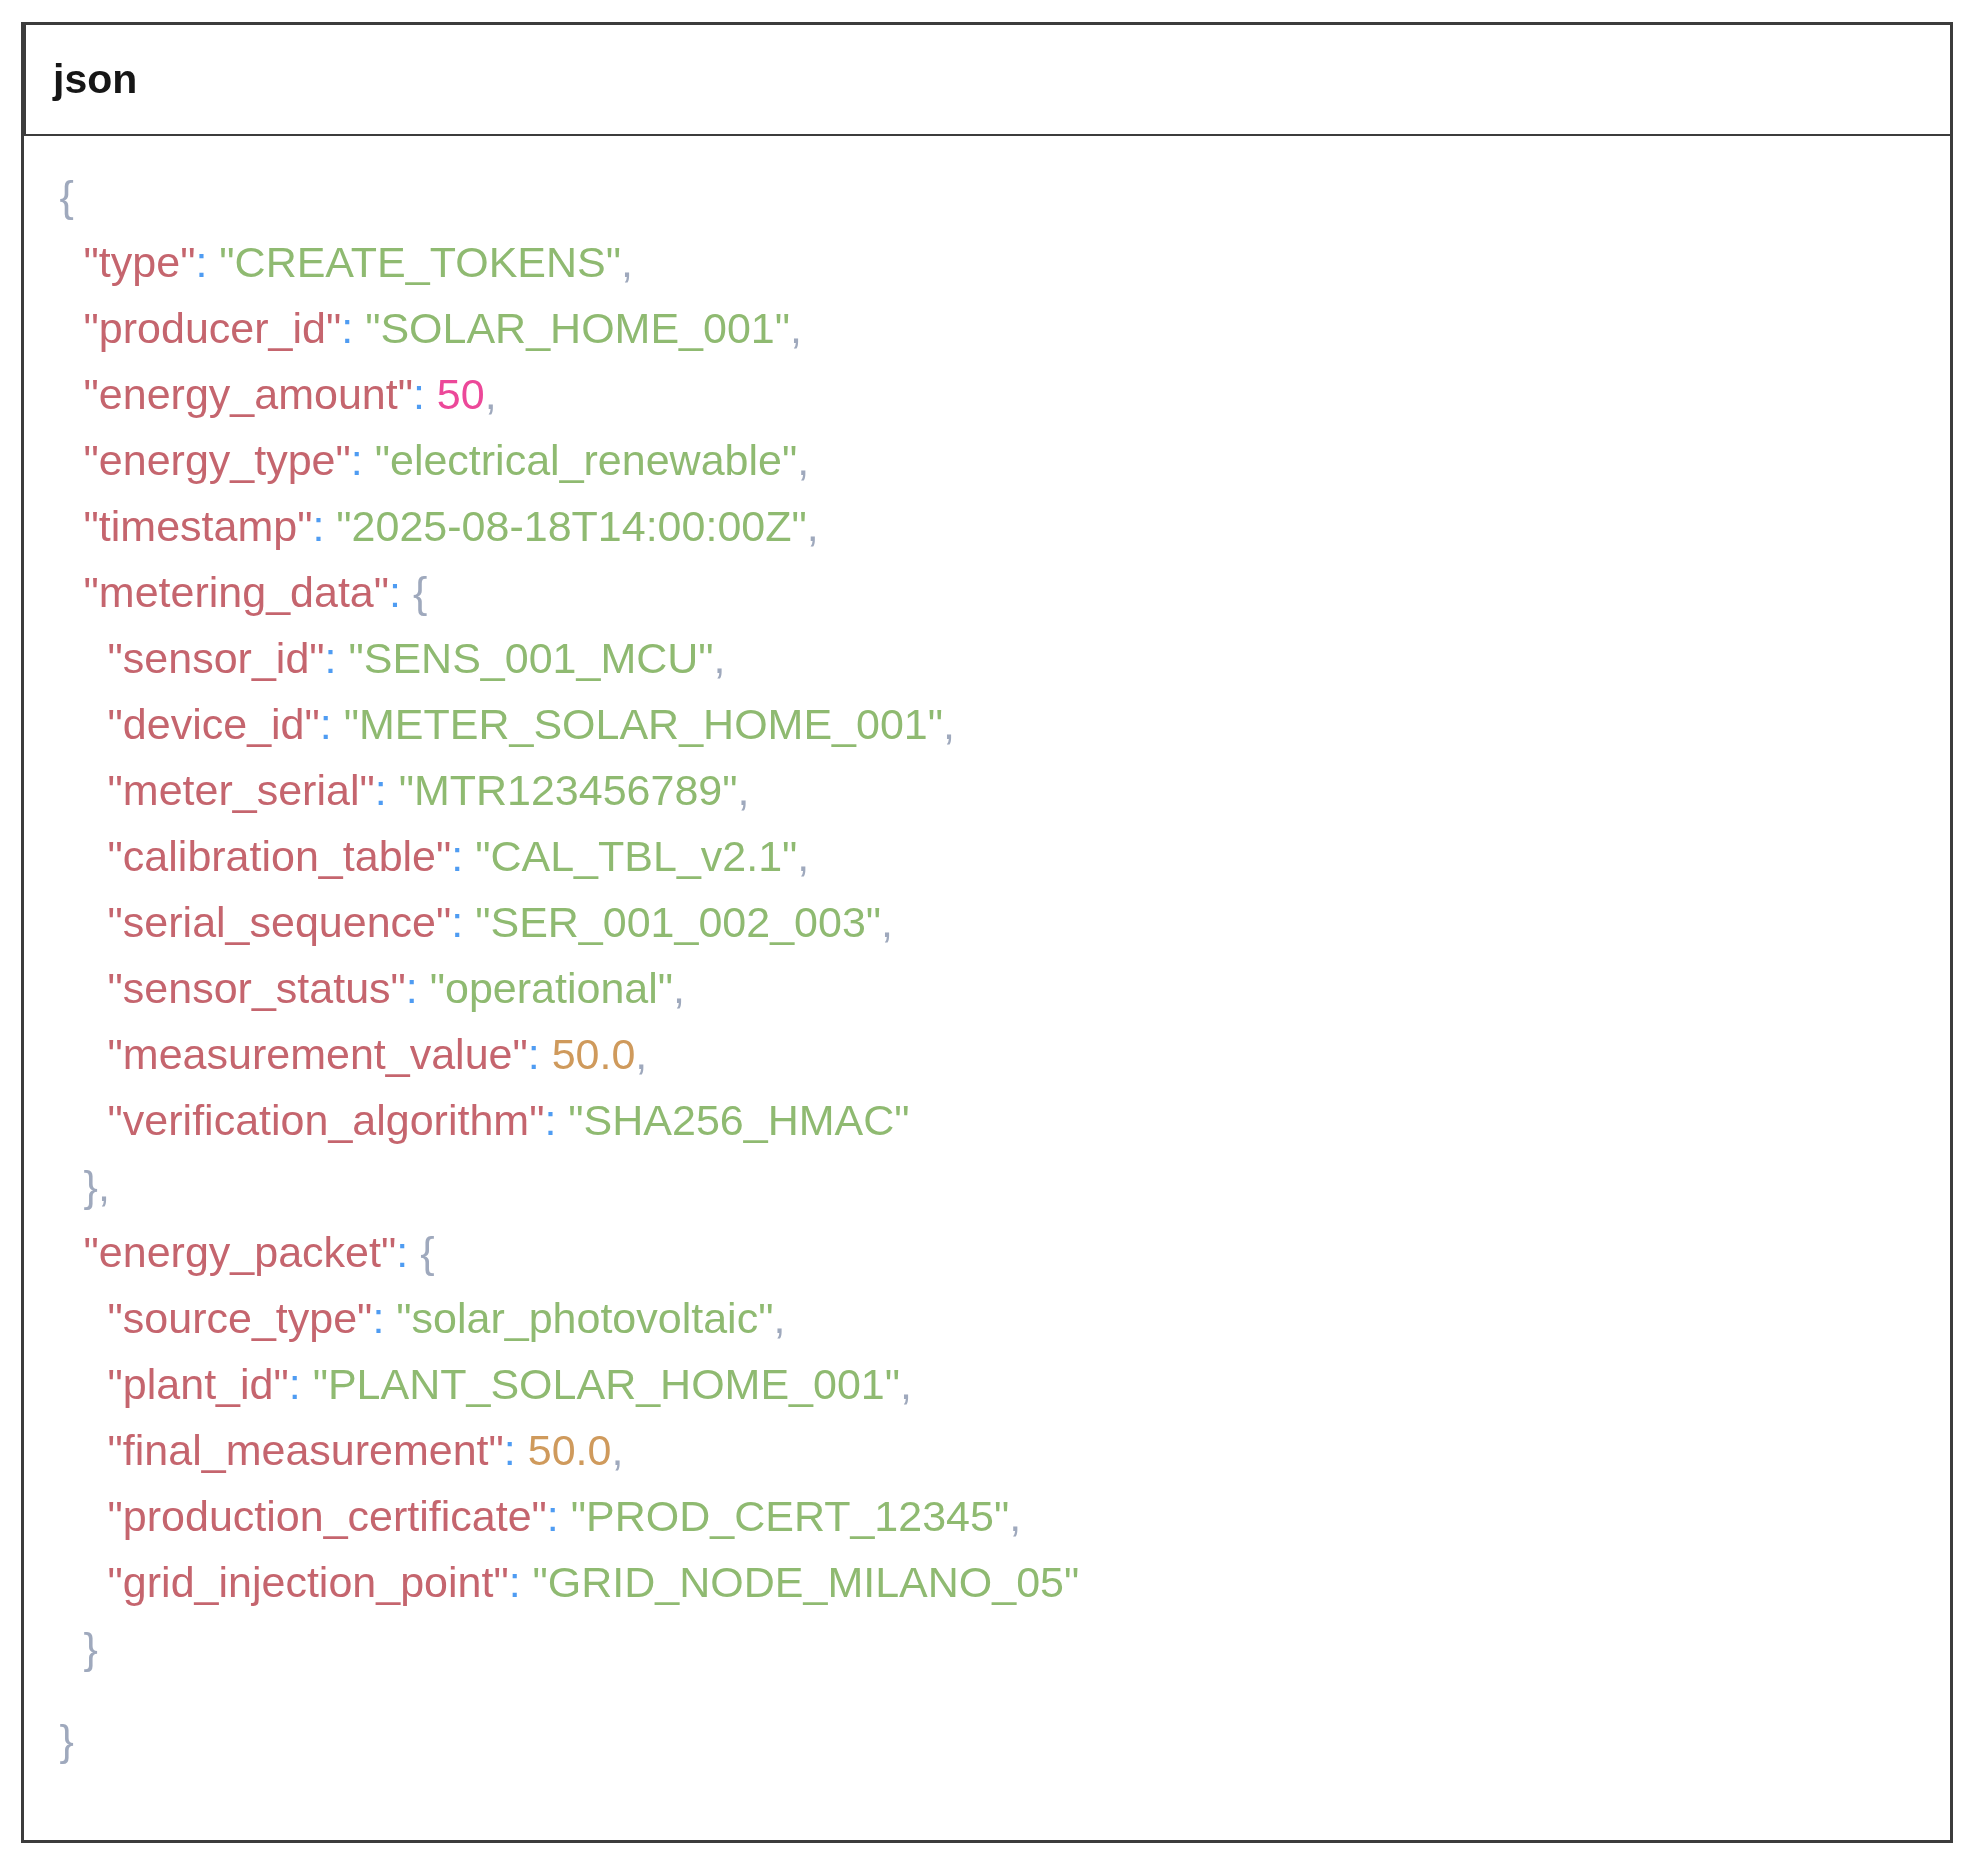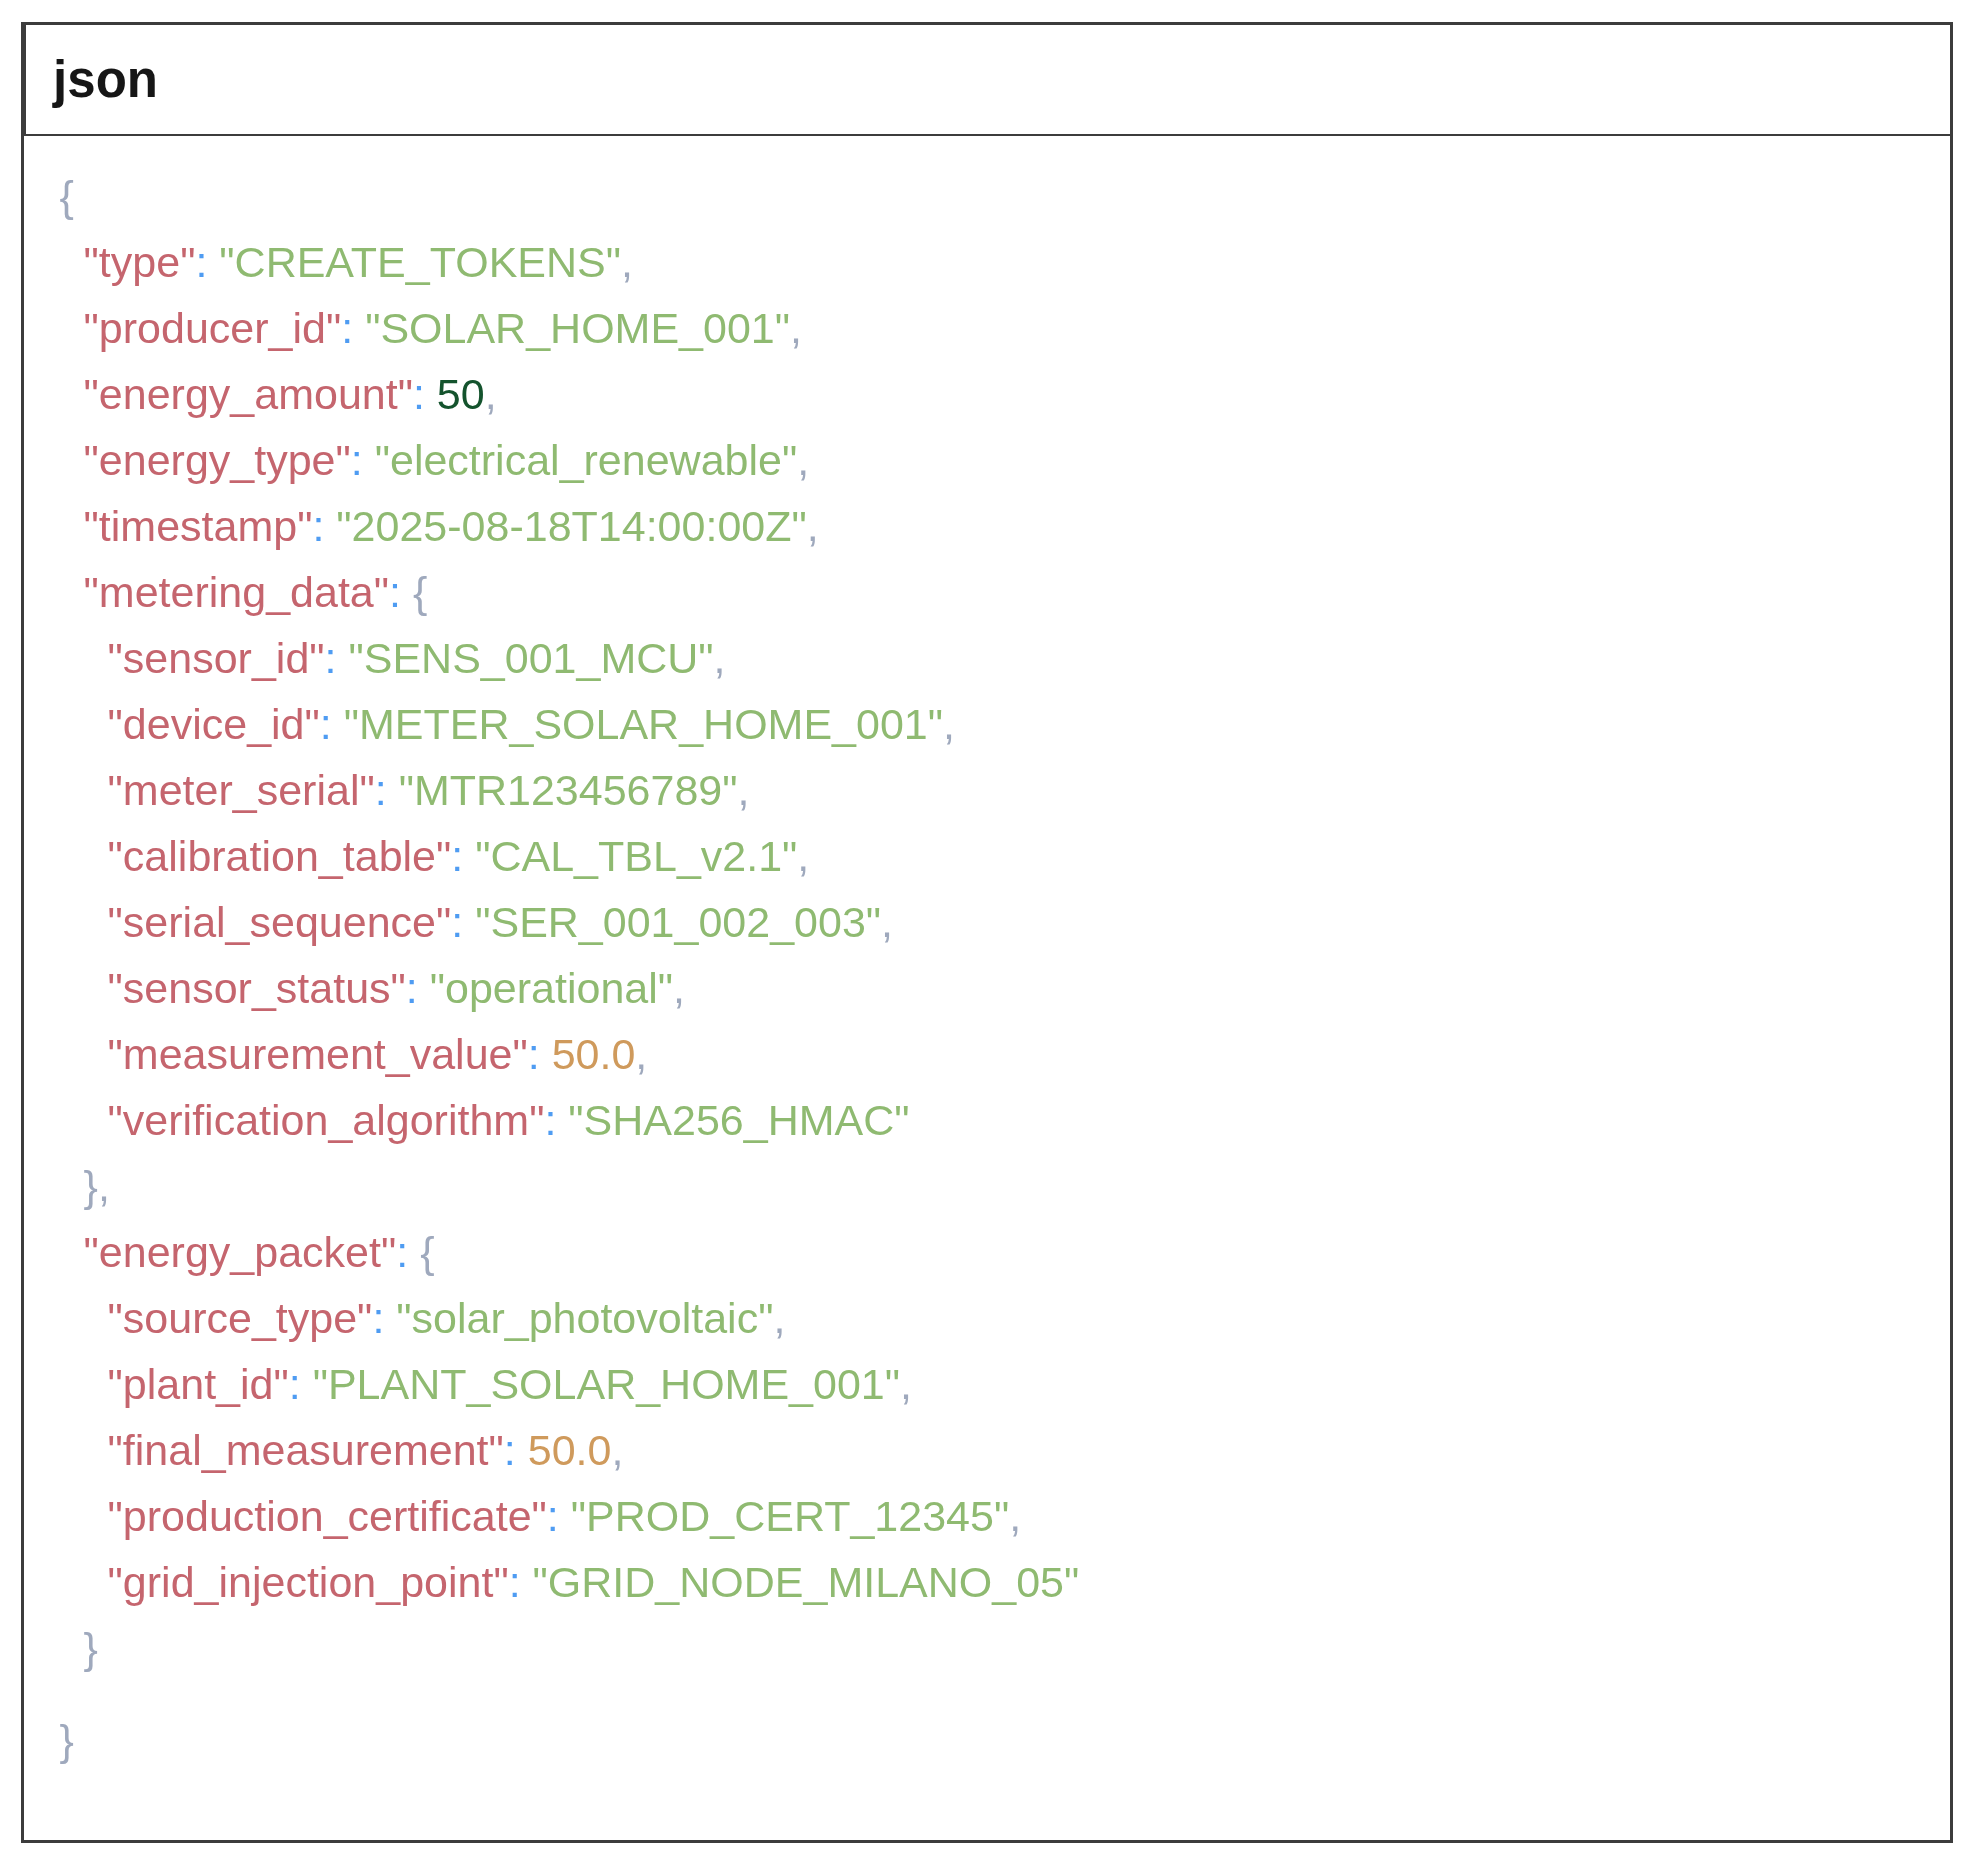"json" .lang-cell { font-size: 51px -> 41px }
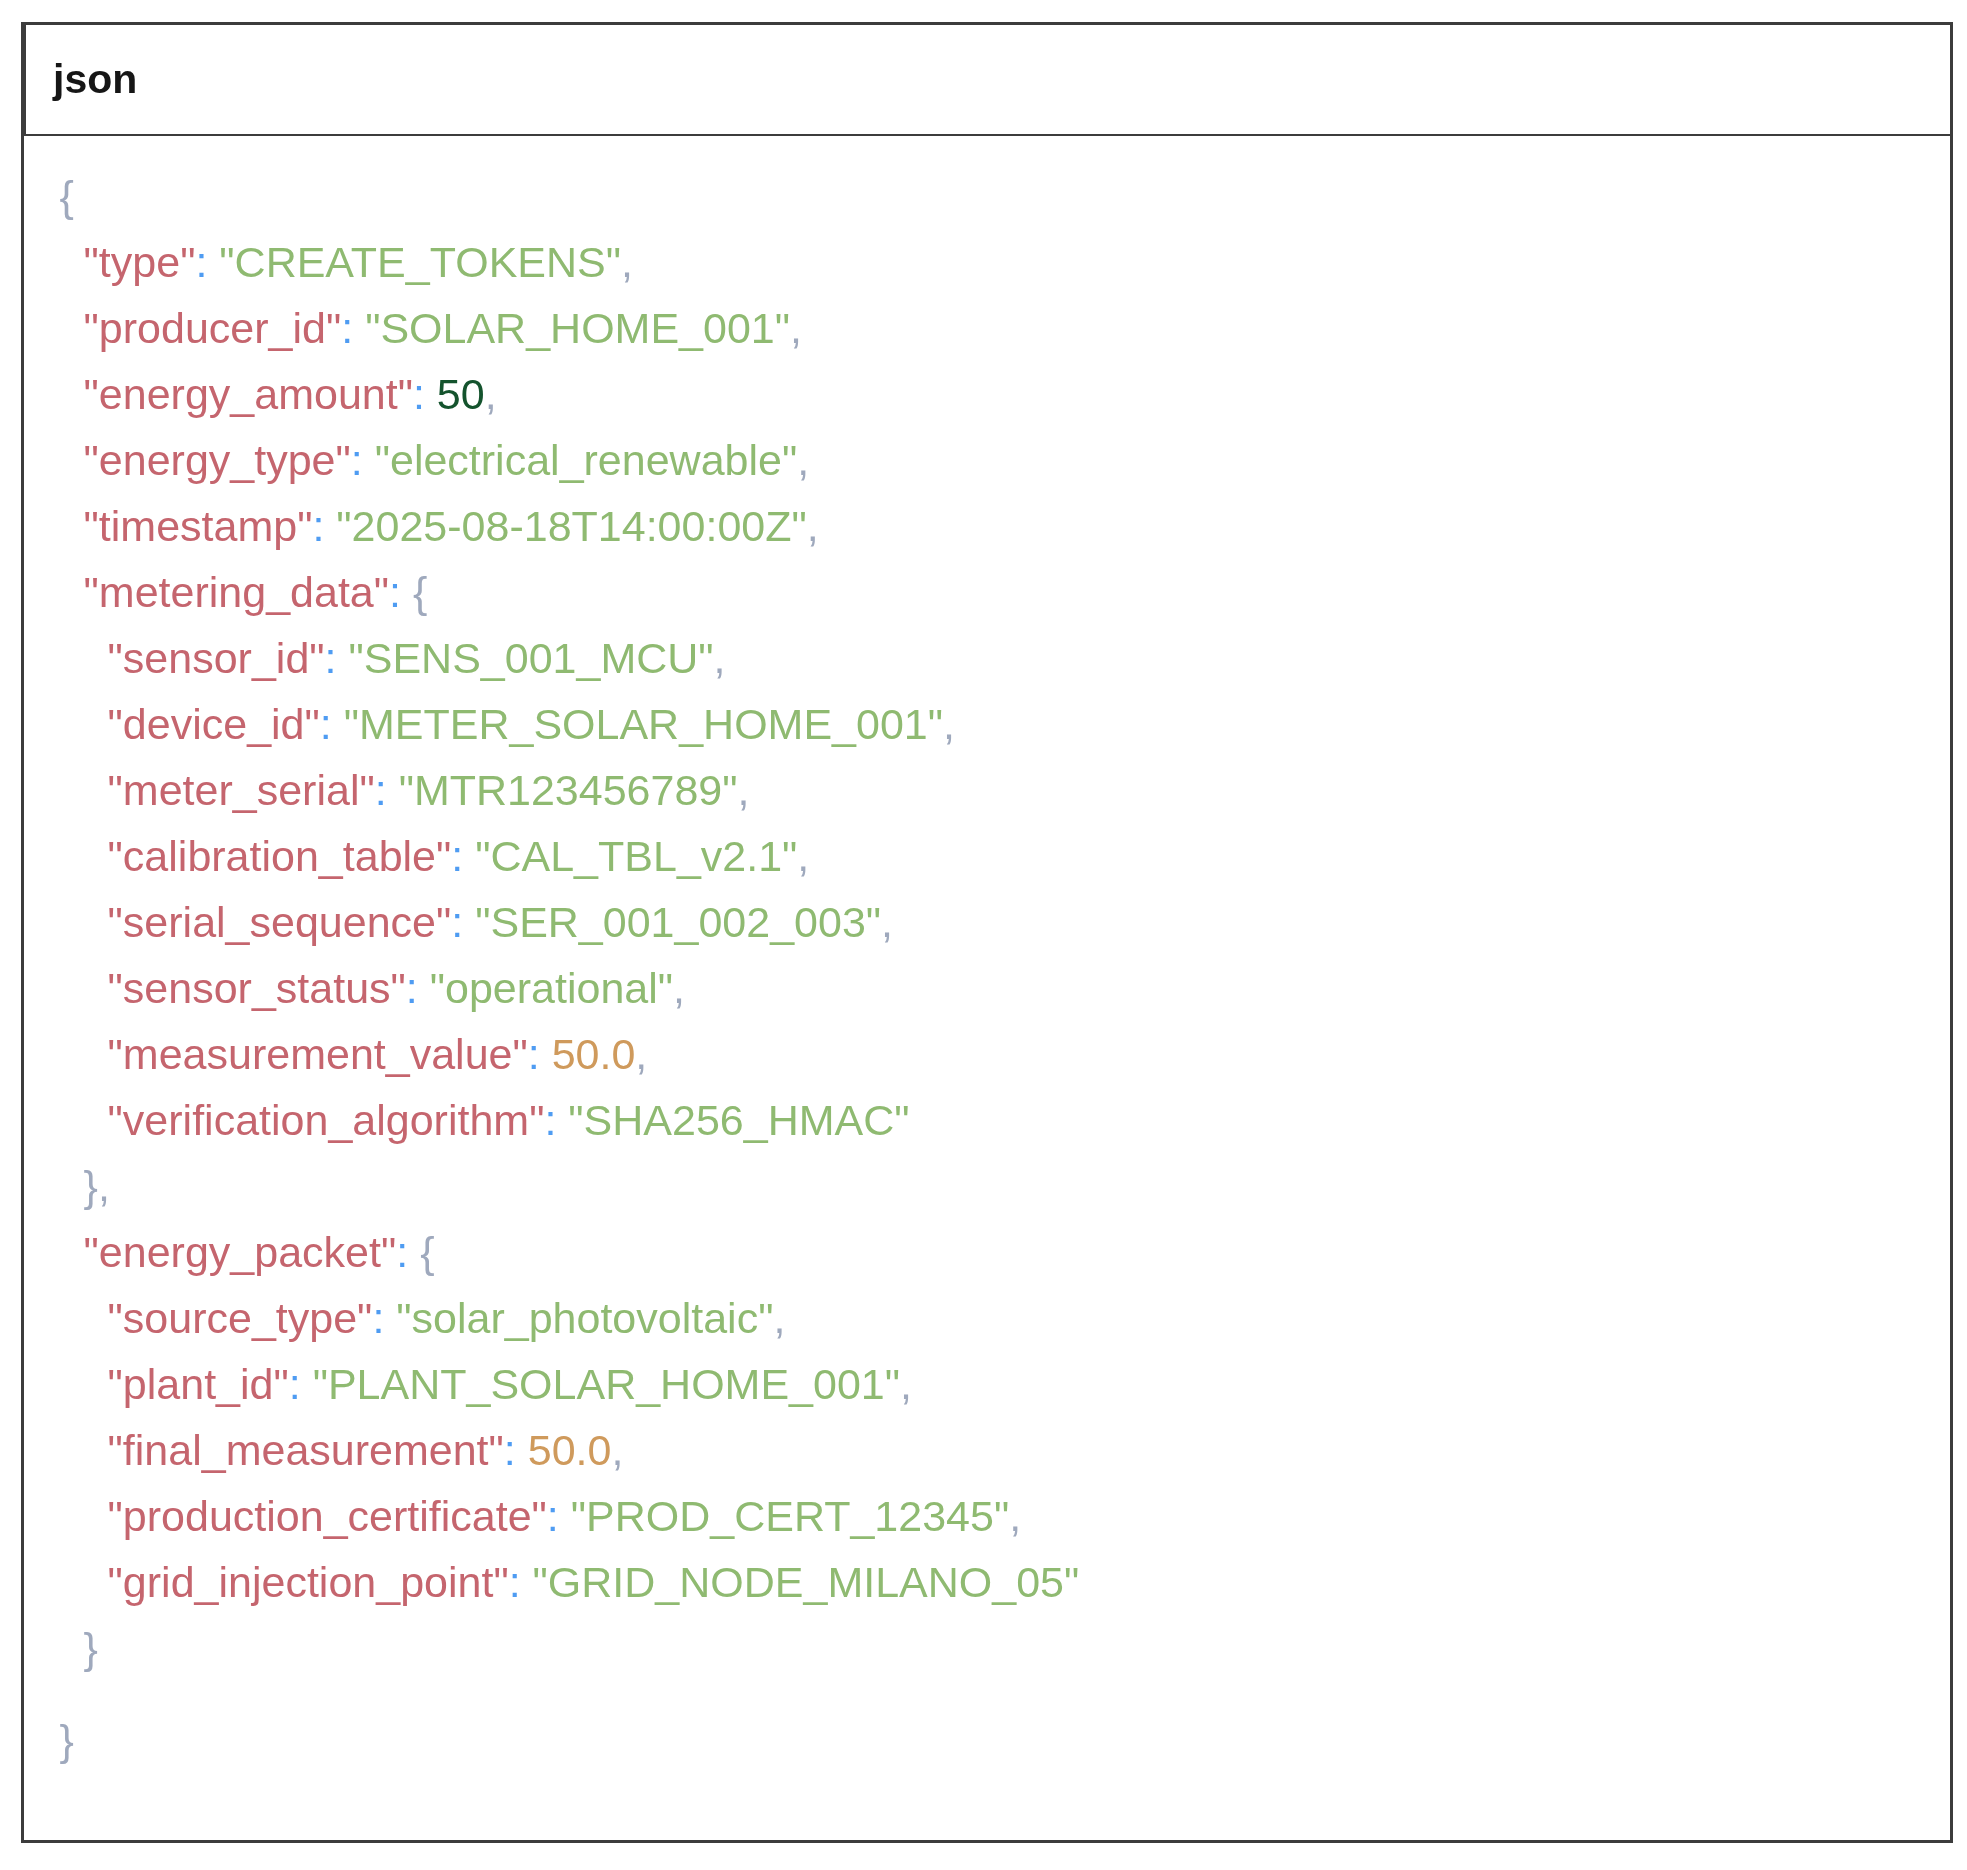"50" span.tok { color: #14532d -> #ec4899 }
